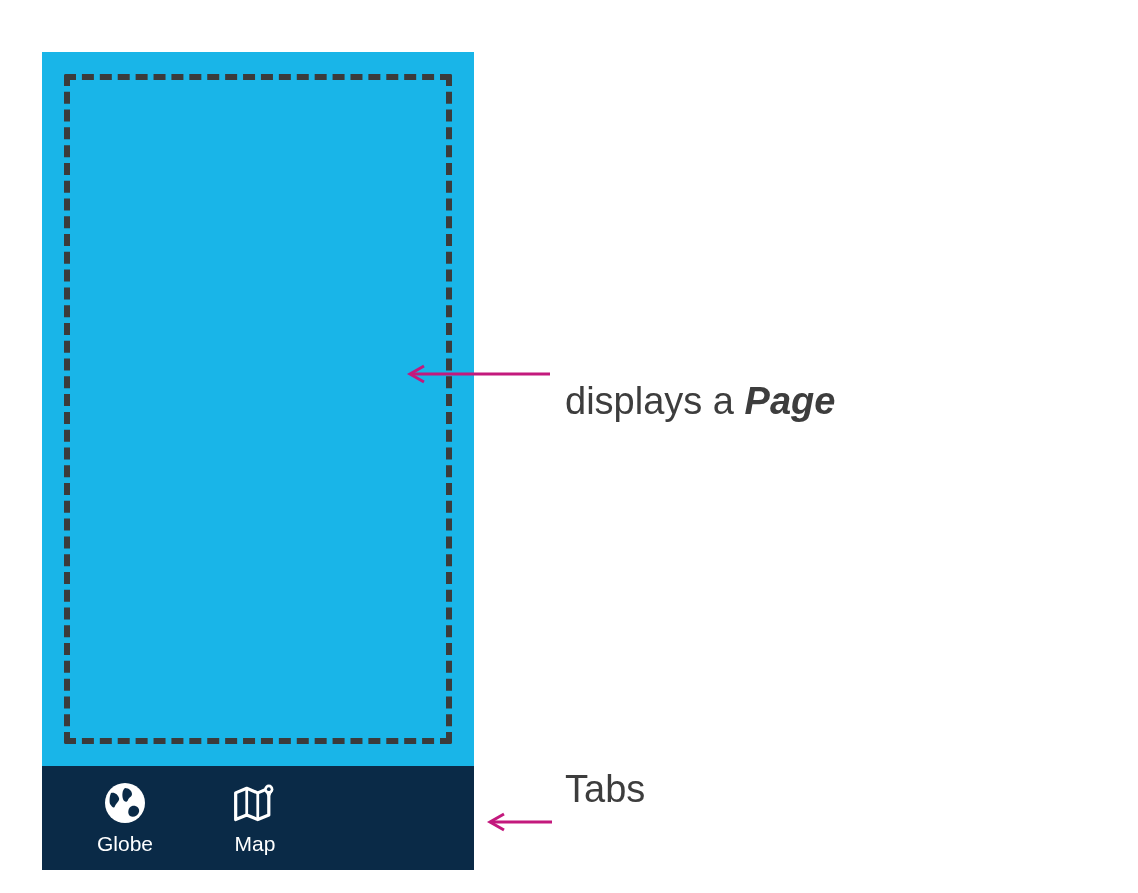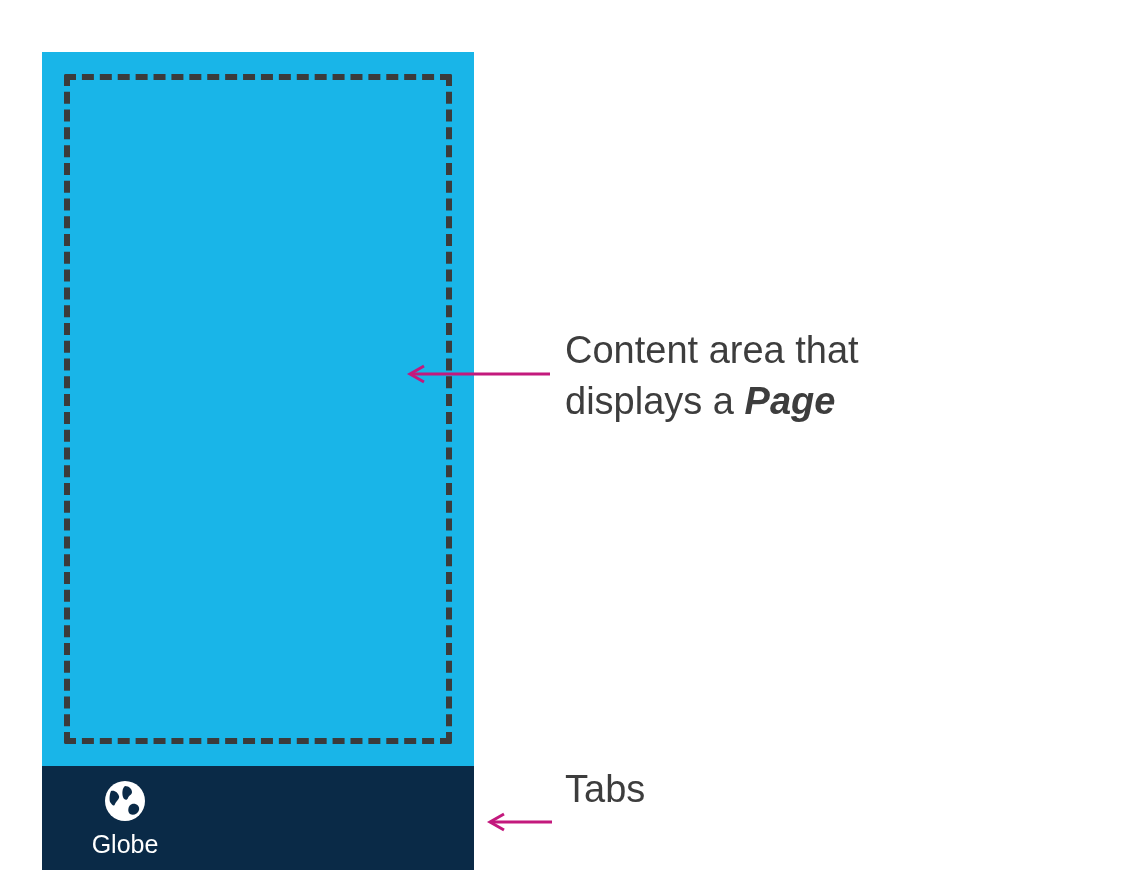"Content area that" span { html: <span>Content area that</span> -> none }
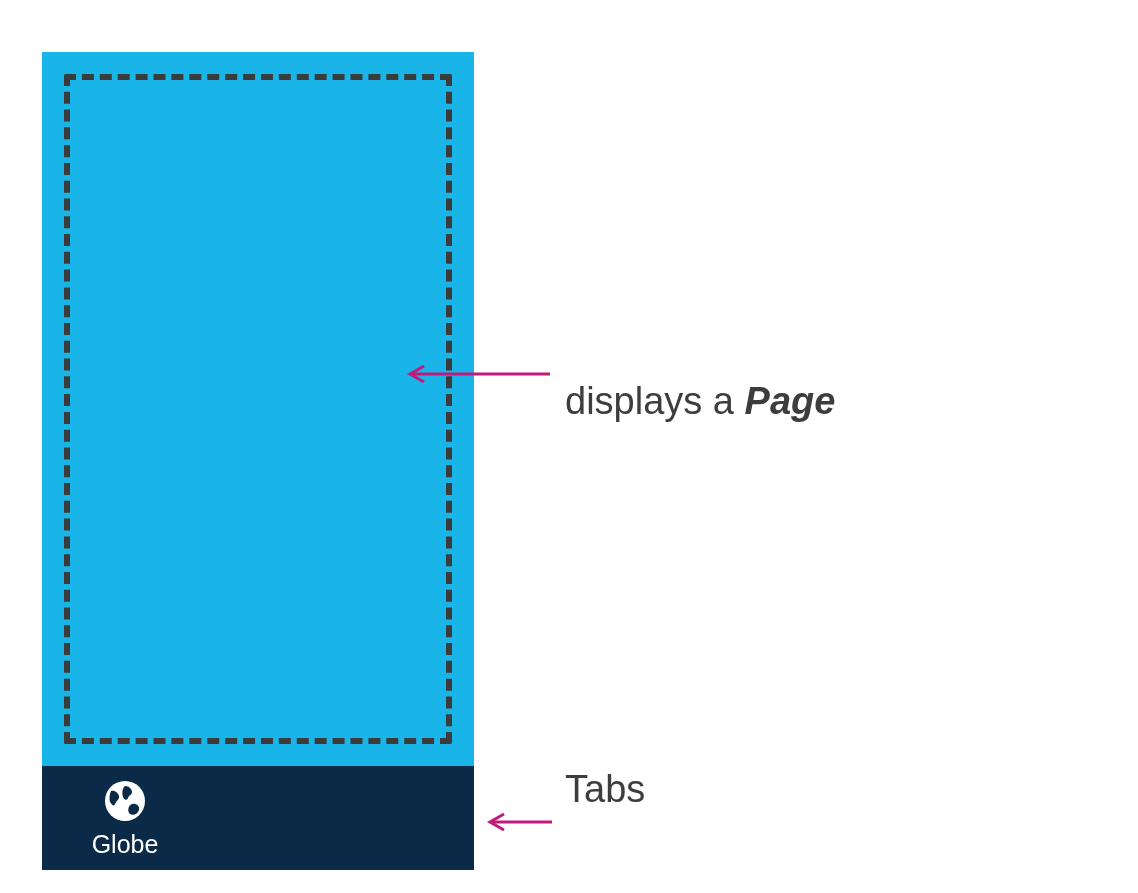"Globe" .tab-label { font-size: 25px -> 21px }
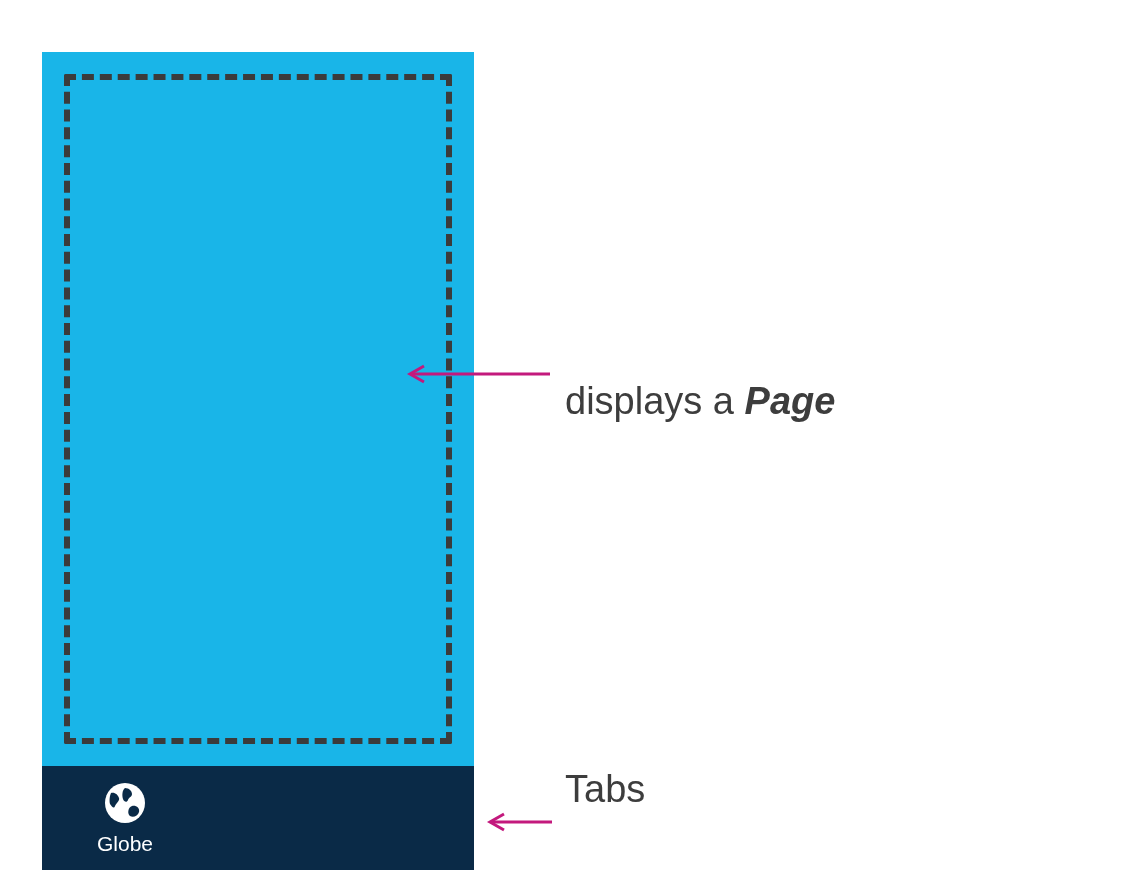"Map" div.tab-item { html: none -> <div> <div> <svg> <path></path> <line></line> <line></line> <circle></circle> <circle></circle> <path></path> </svg> </div> <div>Map</div> </div> }
